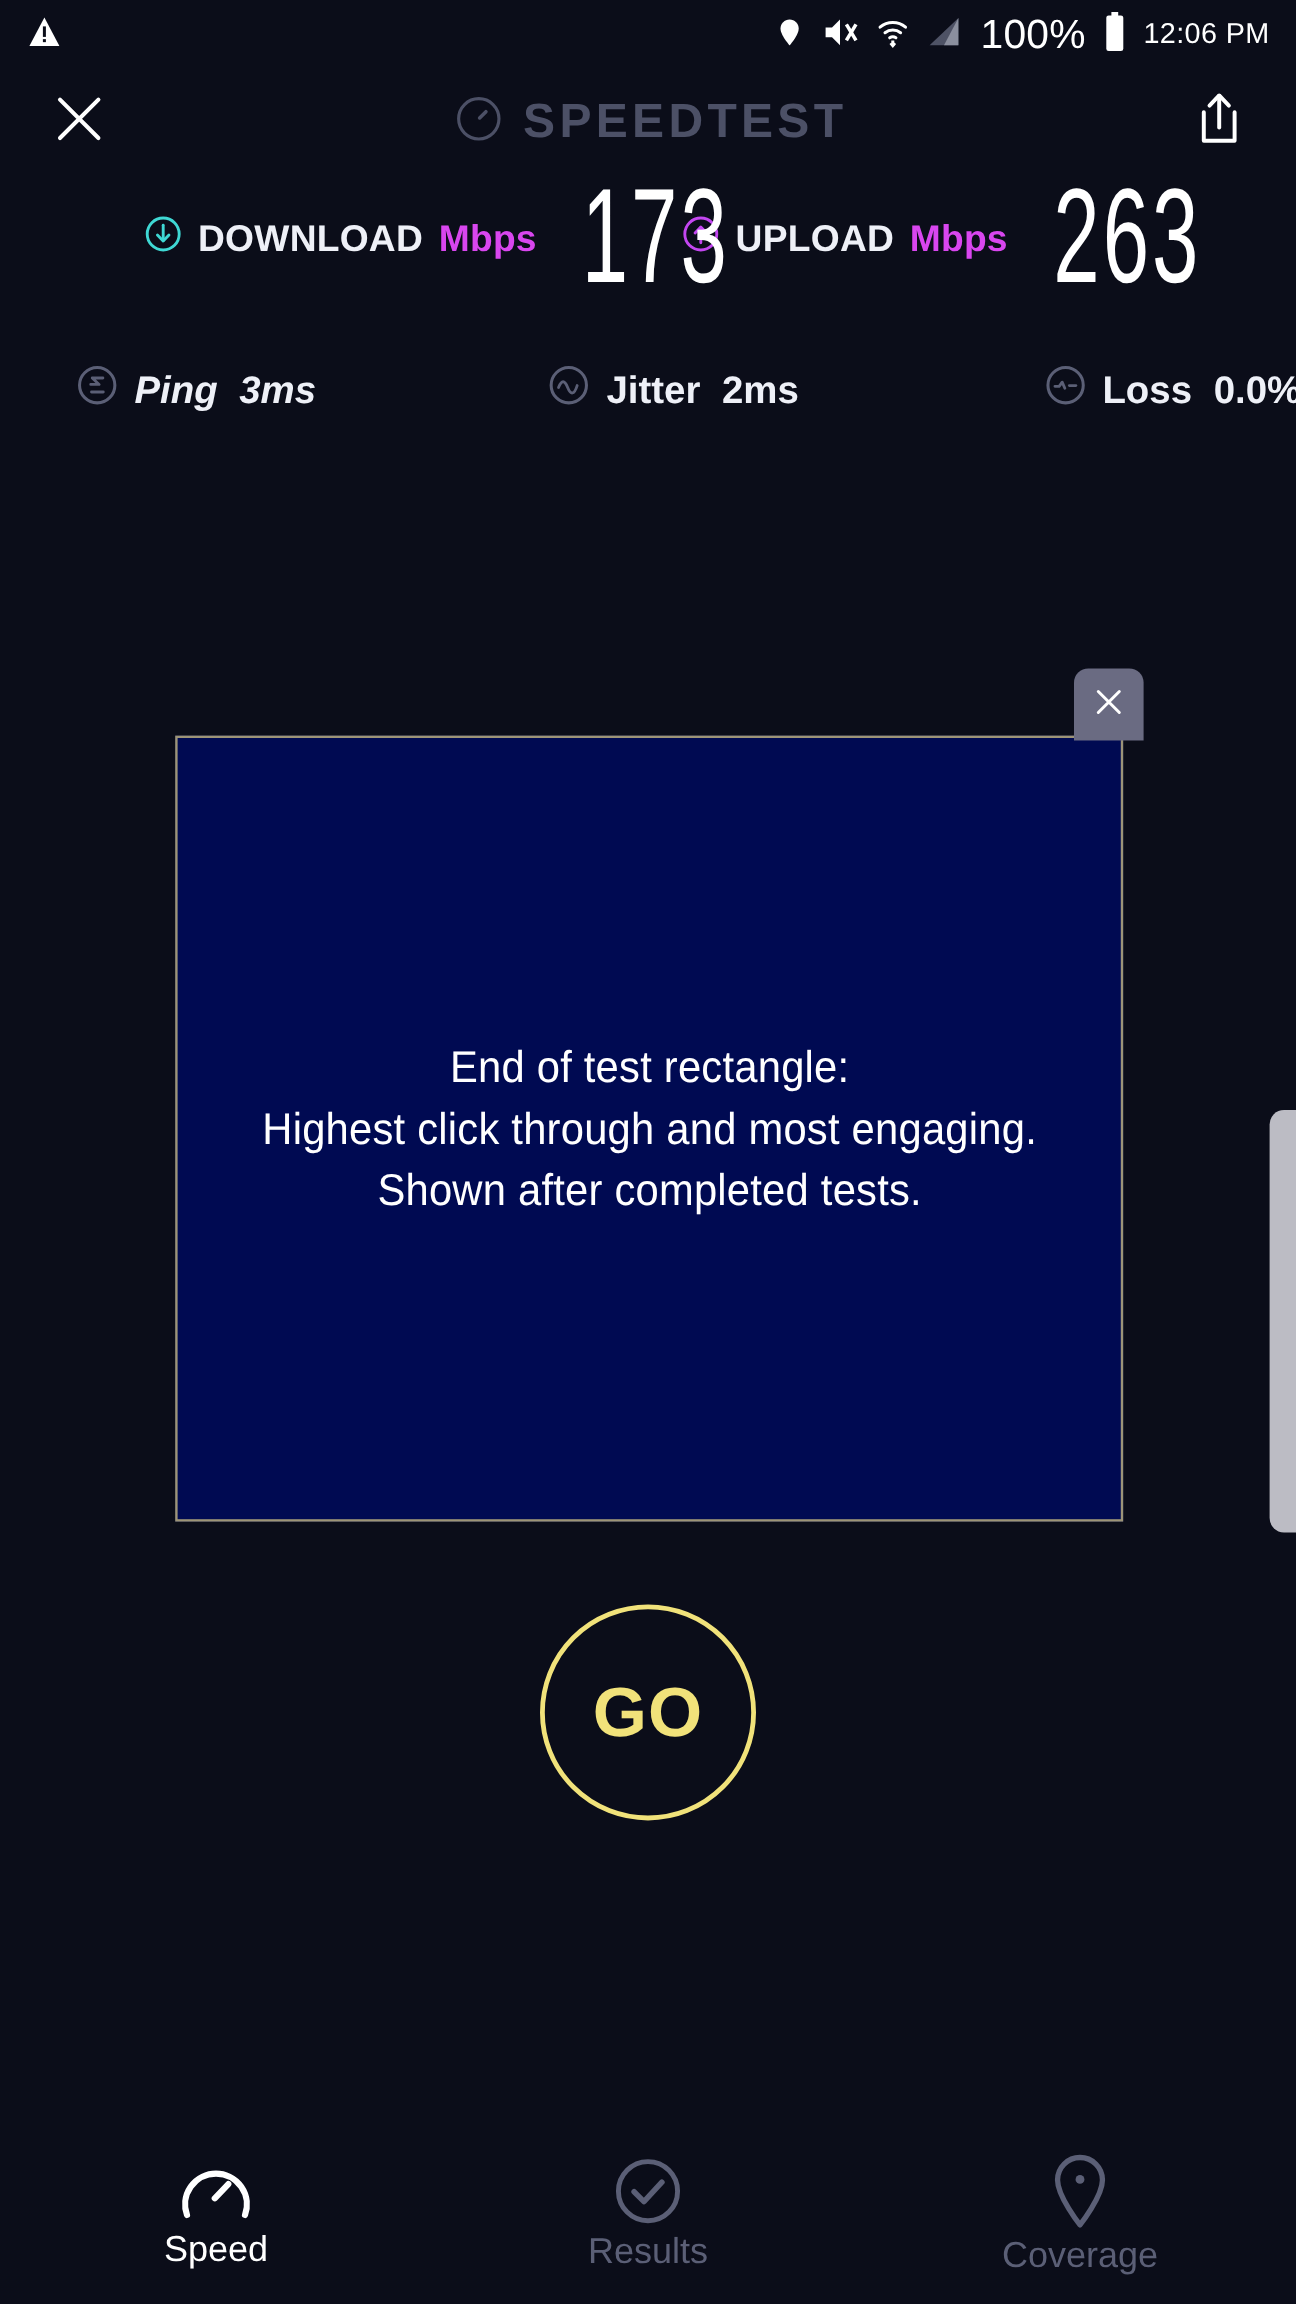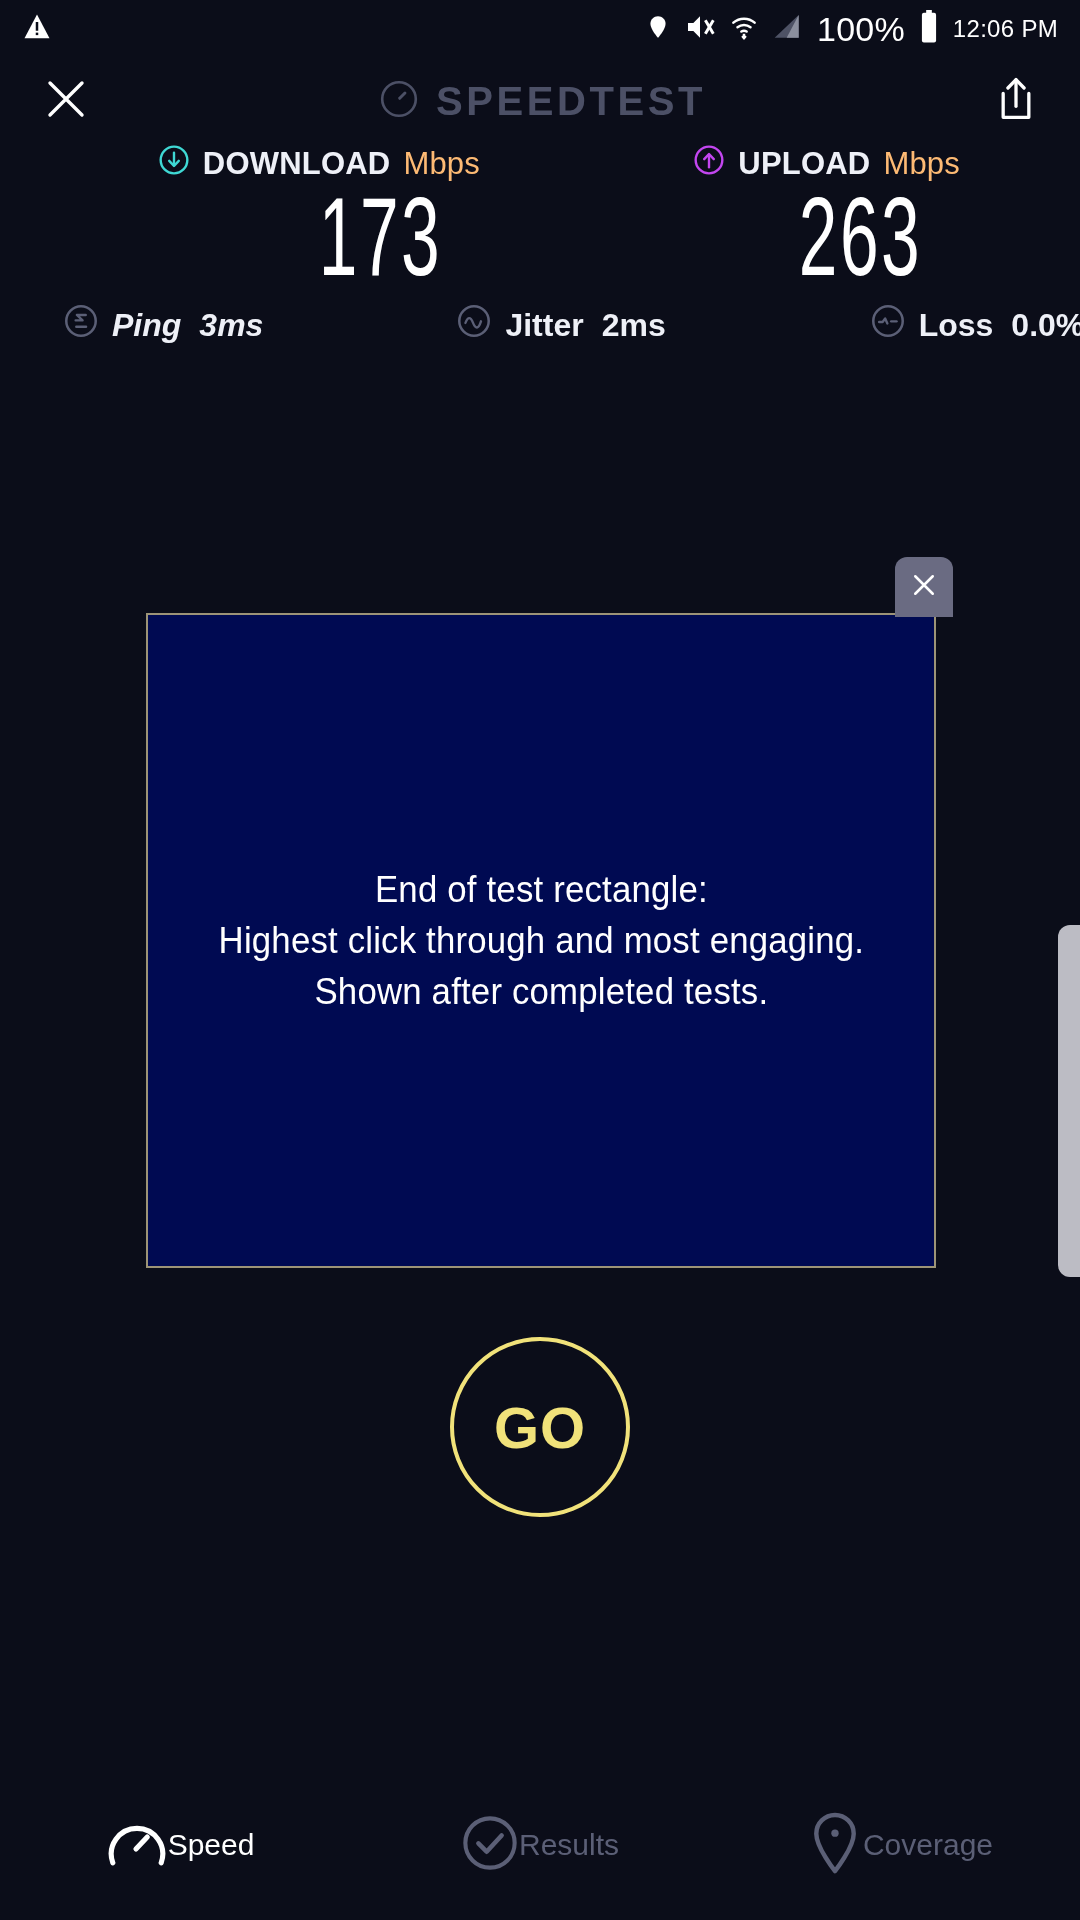"DOWNLOAD" .metric { align-items: flex-end -> center; flex-direction: column -> row }
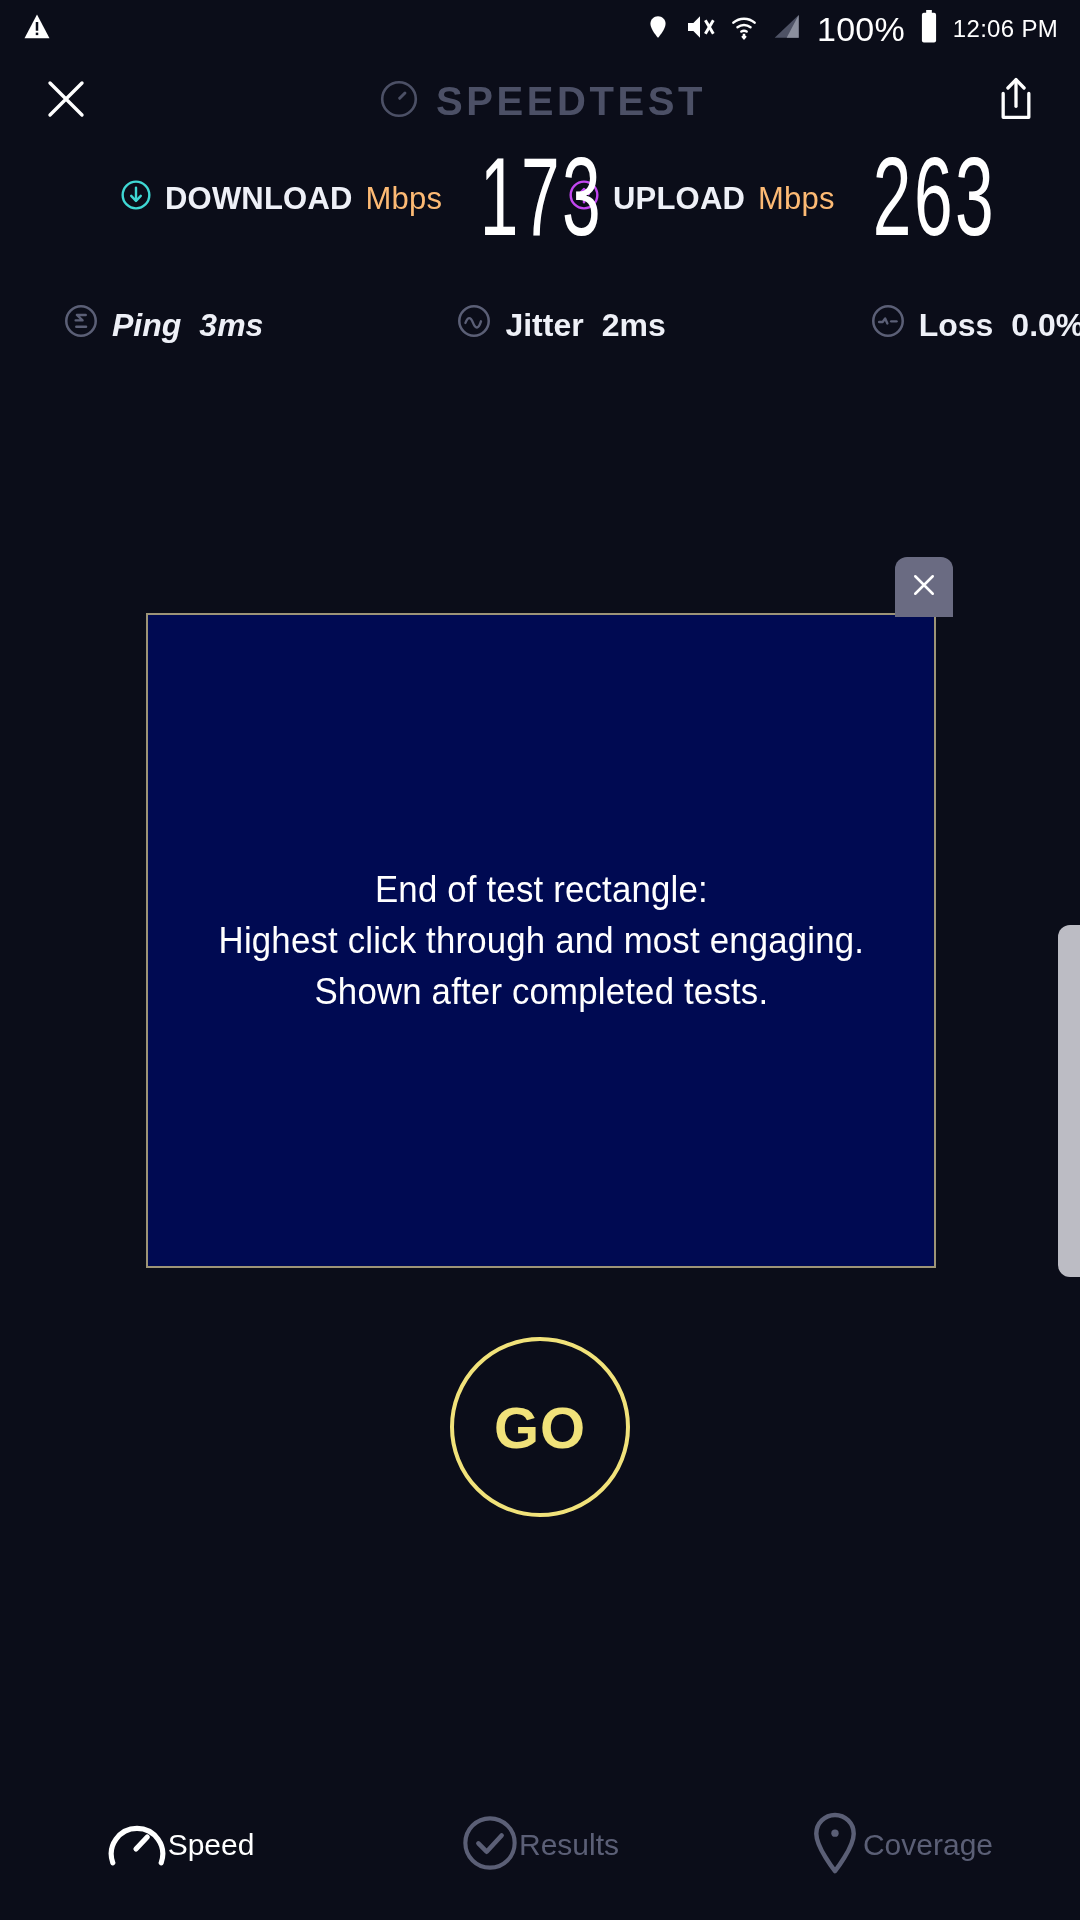"Mbps" .metric-head .unit { color: #fdba74 -> #d946ef; font-weight: 400 -> 700 }
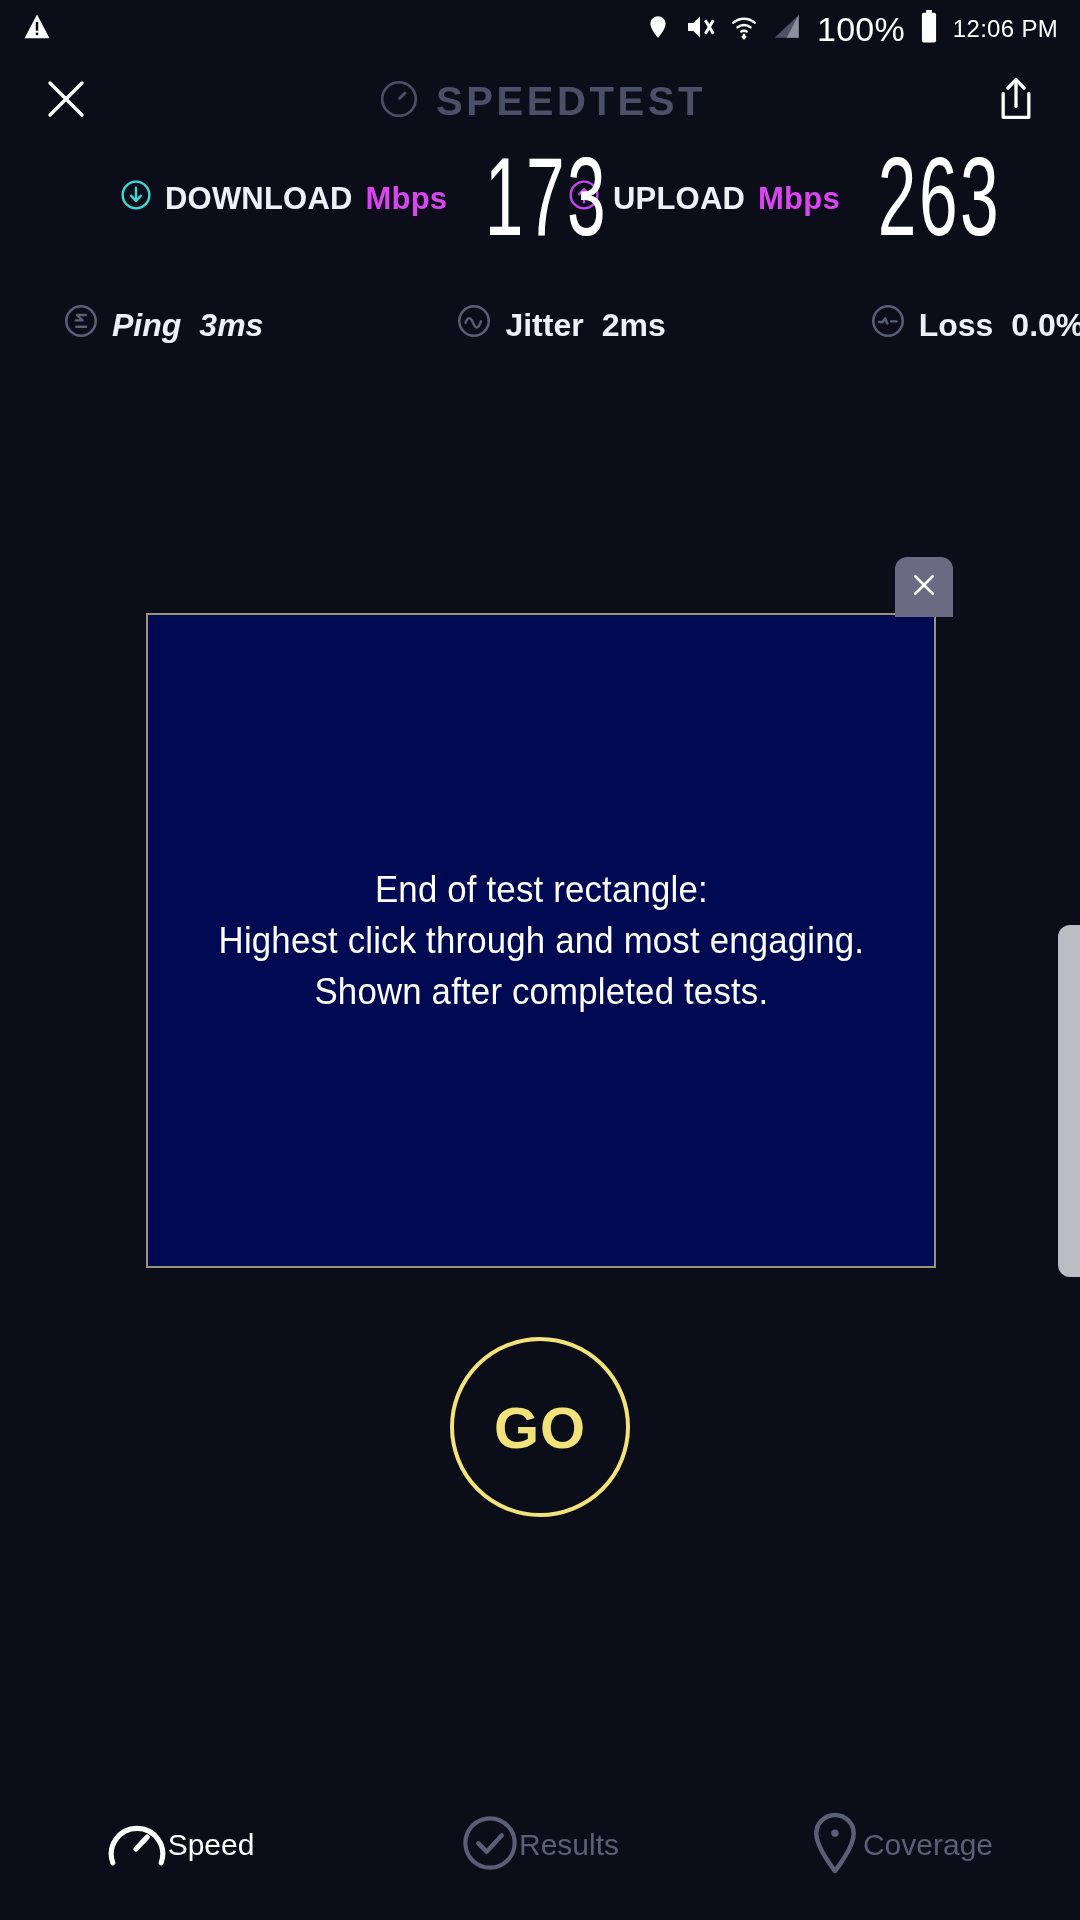"Speed" .navitem { flex-direction: row -> column }
